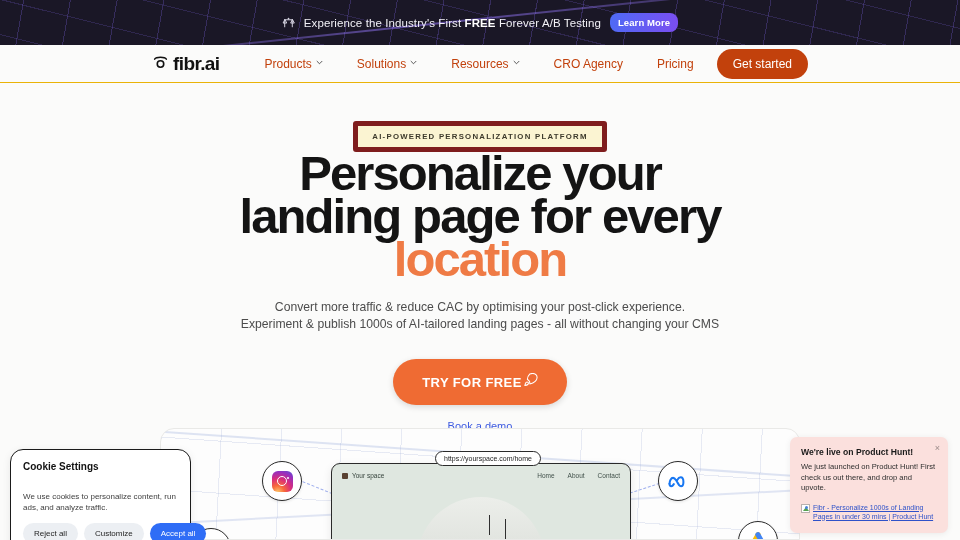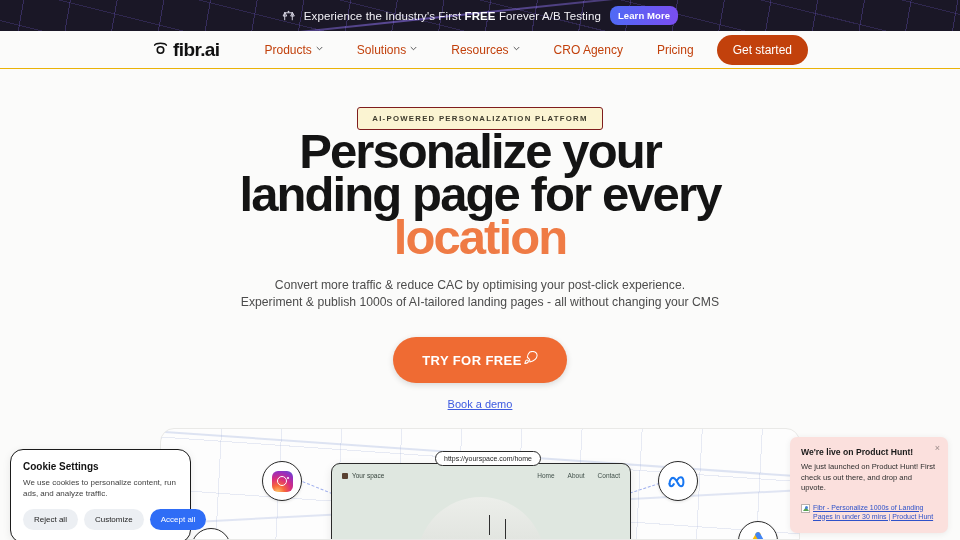"Experience the Industry's First FREE" .top-banner { height: 31px -> 45px }
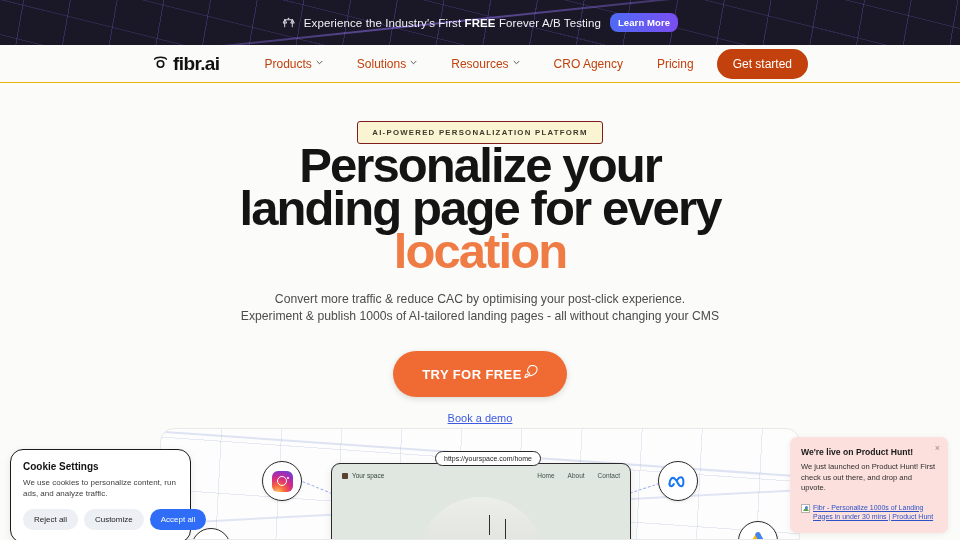"AI-POWERED PERSONALIZATION PLATFORM" .badge { border: 1px solid #7f1d1d -> 5px solid #7f1d1d }
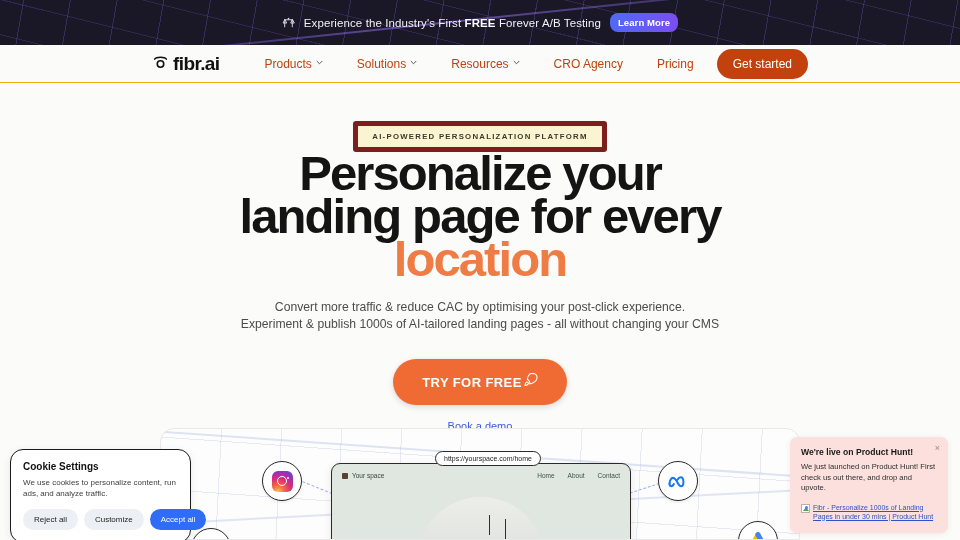"We use cookies to personalize" .cookie p { margin-top: 5px -> 19px }
